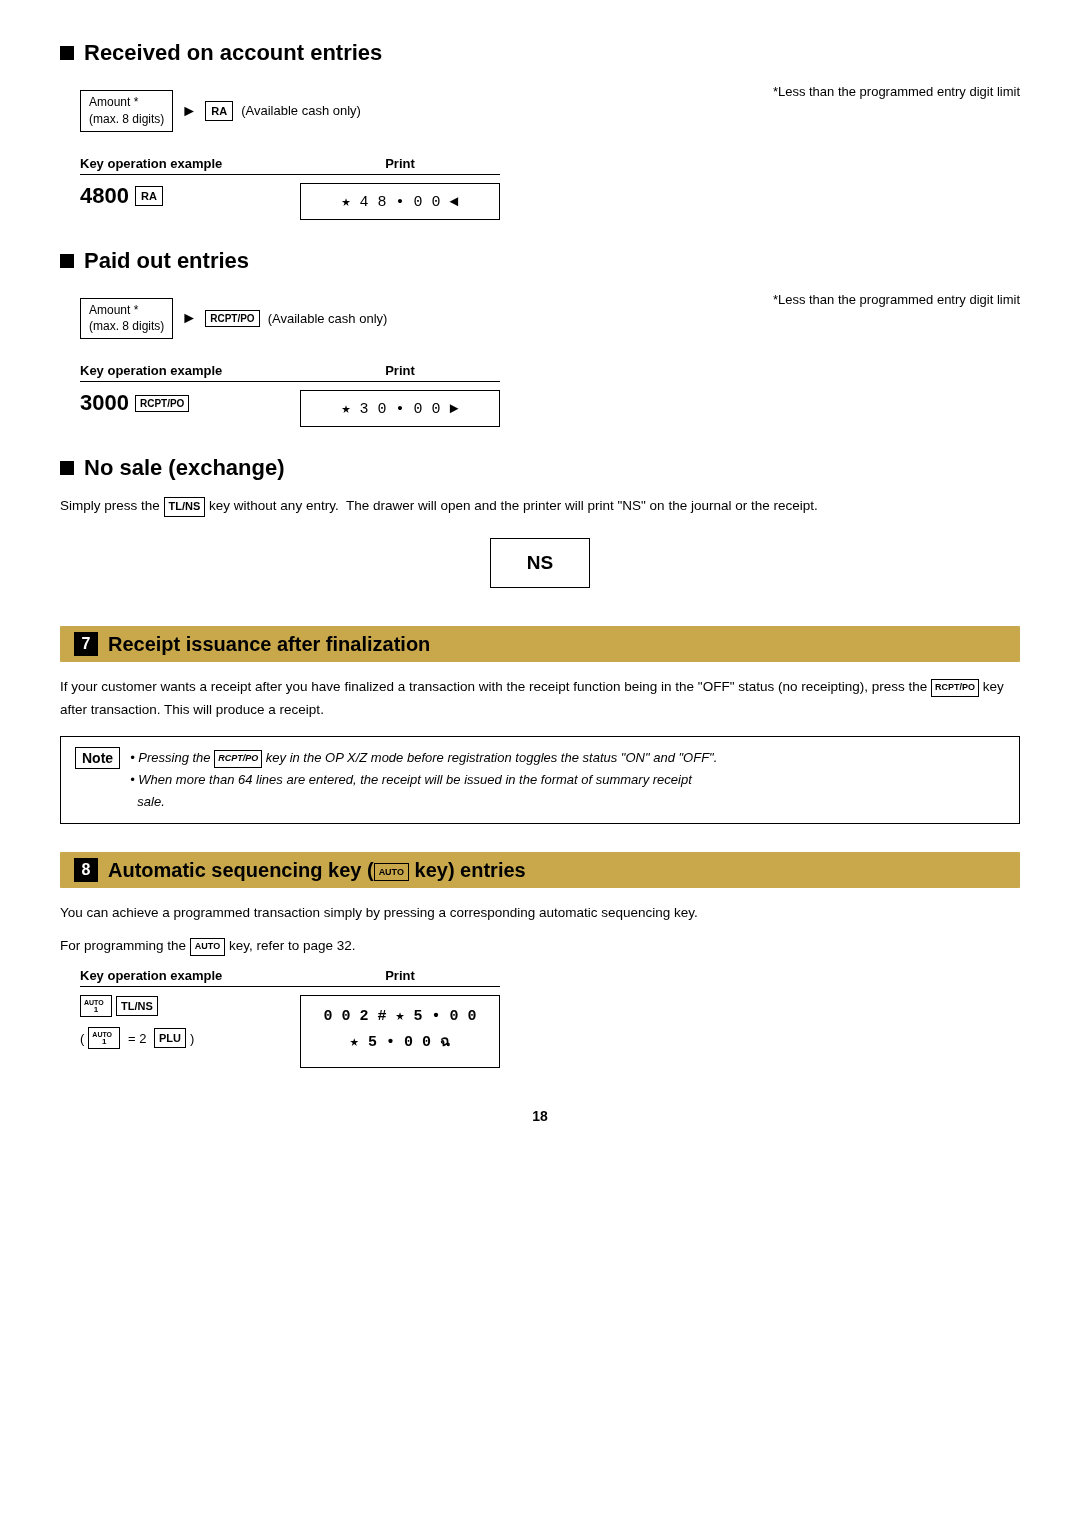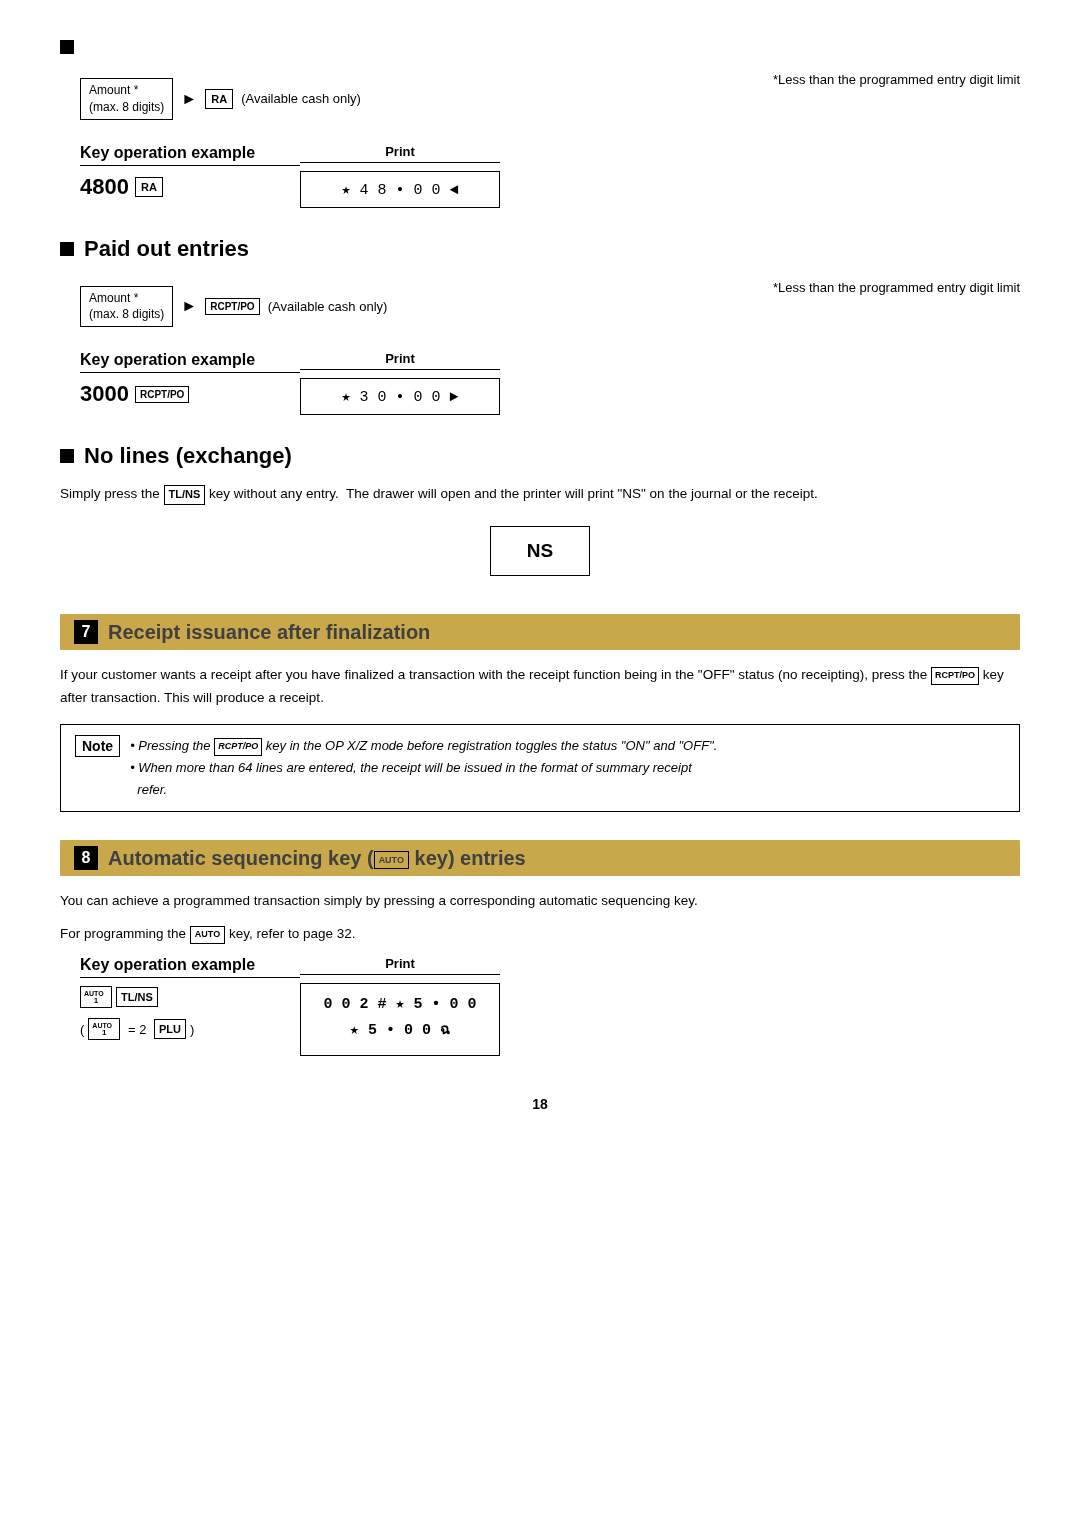"Received on account entries" h2 { html: none -> <h2>Received on account entries</h2> }
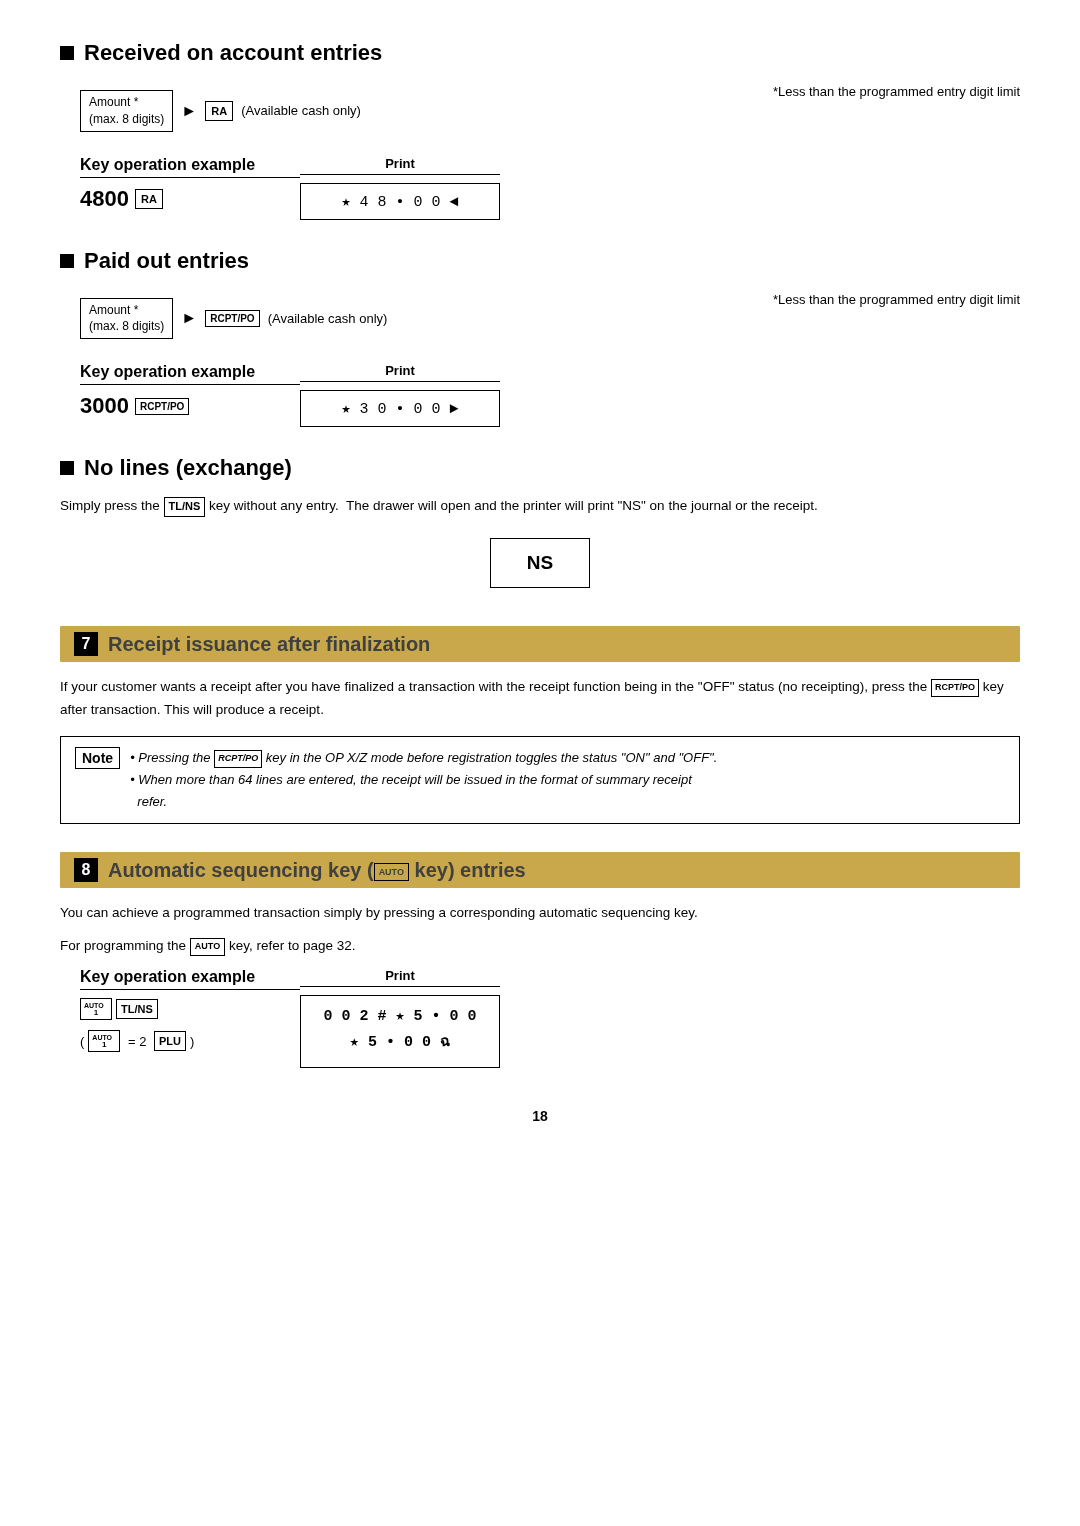"Key operation example" .op-col-header { font-size: 16px -> 13px }
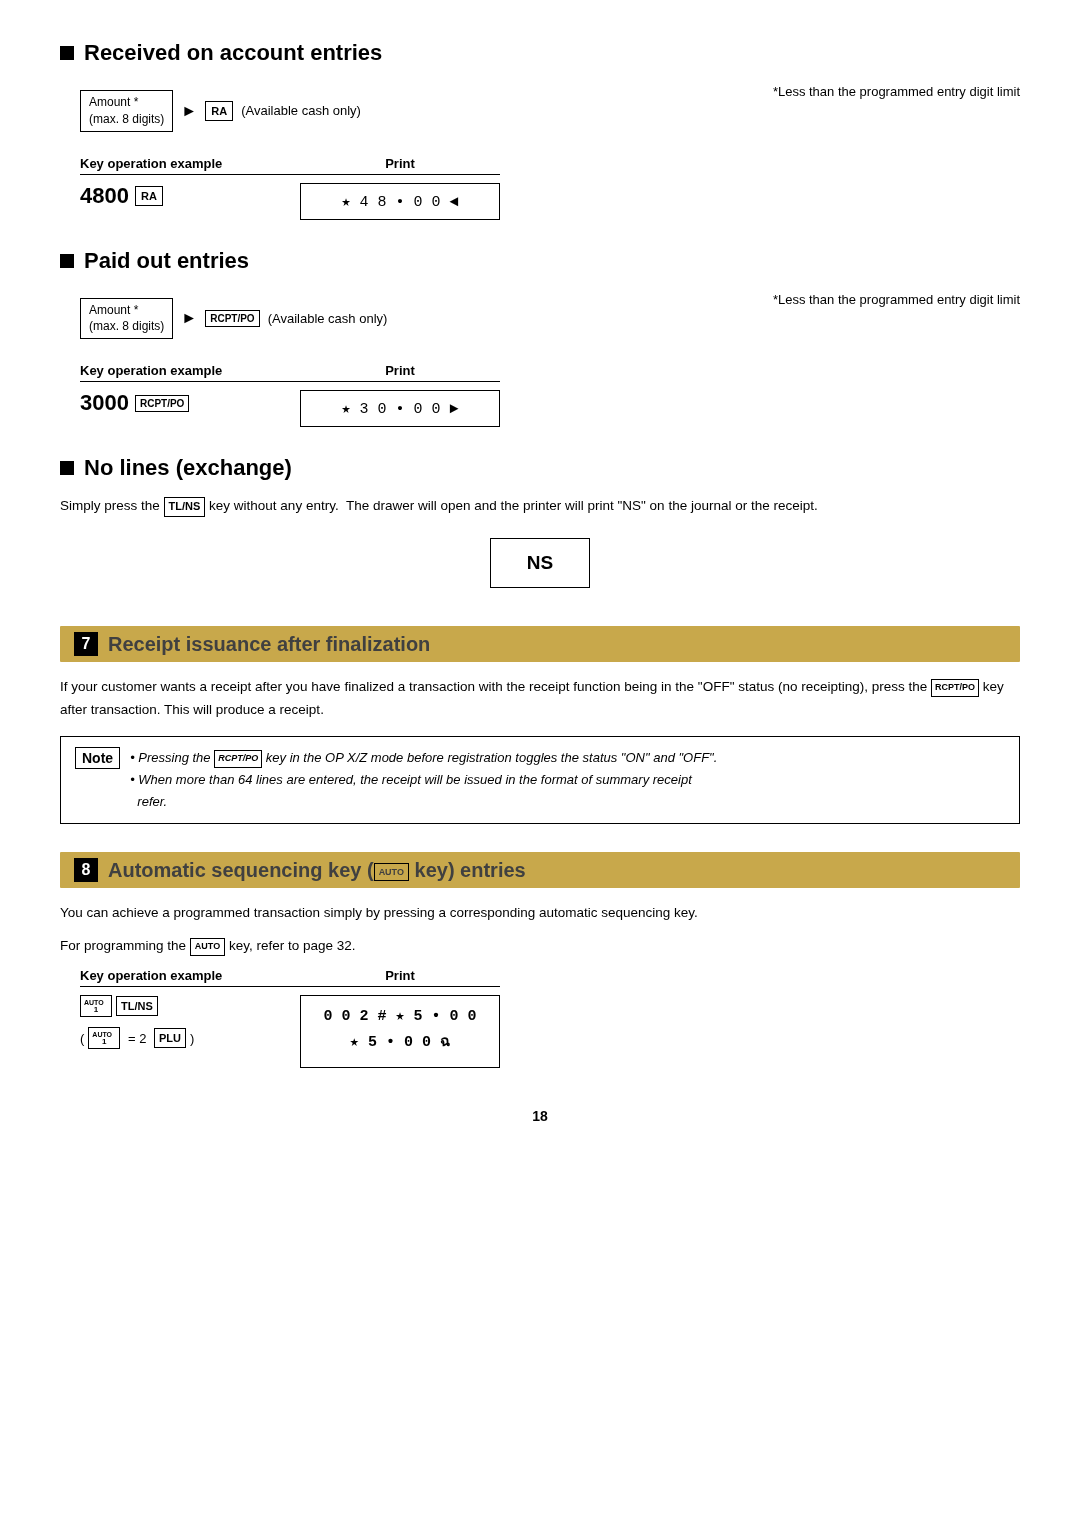"No lines (exchange)" h2 { text: lines -> sale }
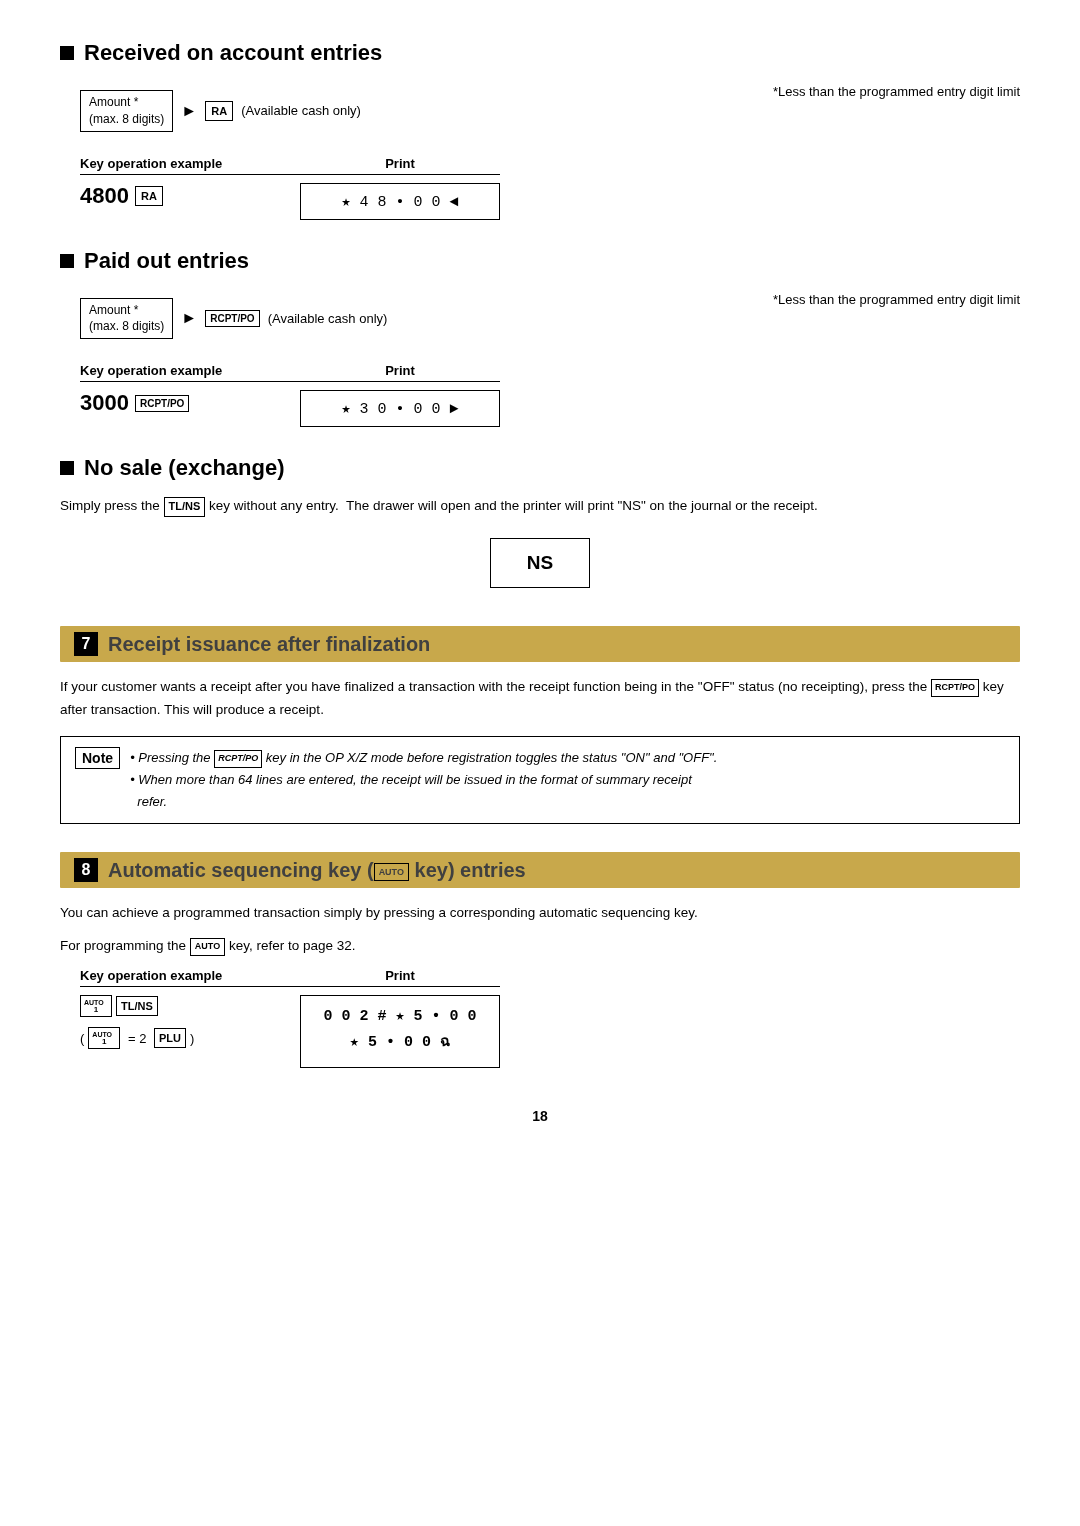"Receipt issuance after finalization" .section-header-numbered h2 { color: #404040 -> #000000 }
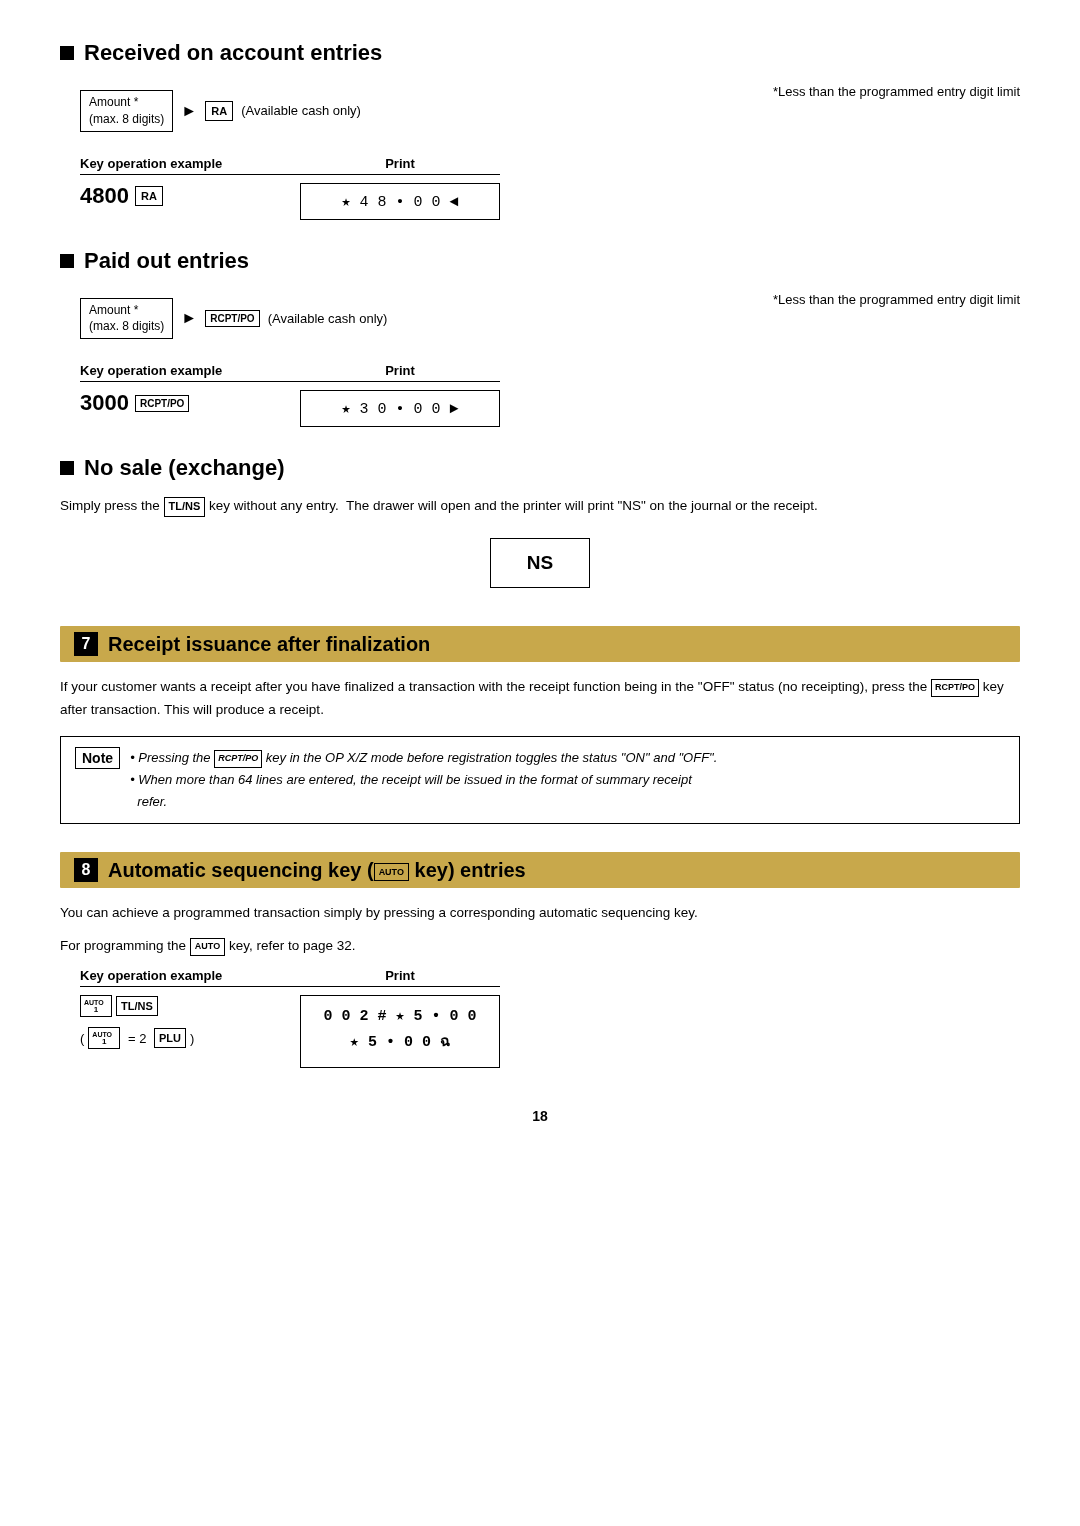"refer." em { text: refer -> sale }
